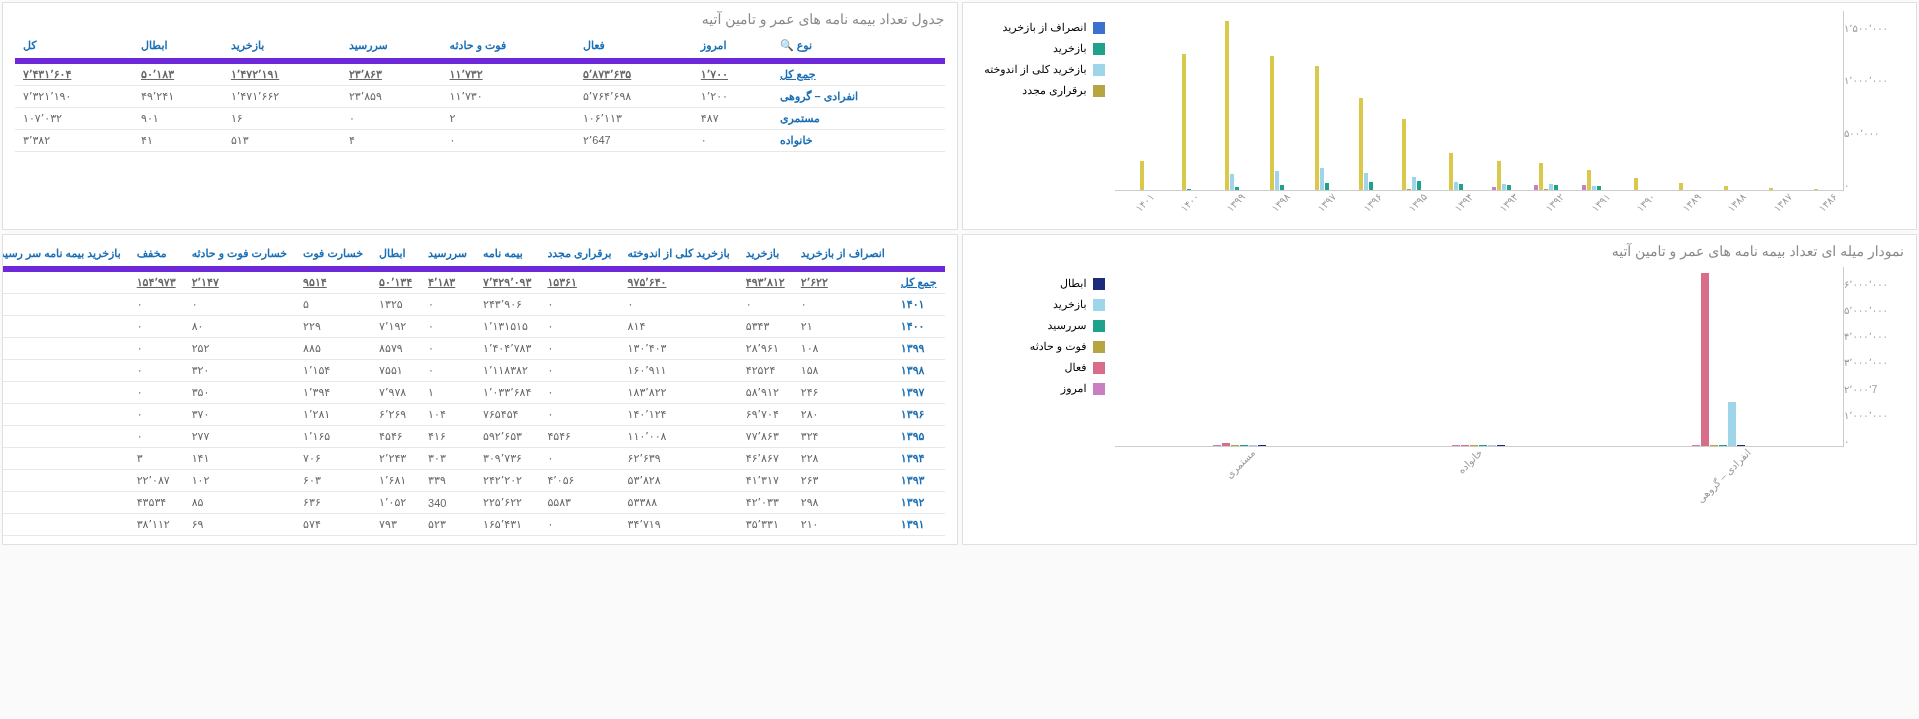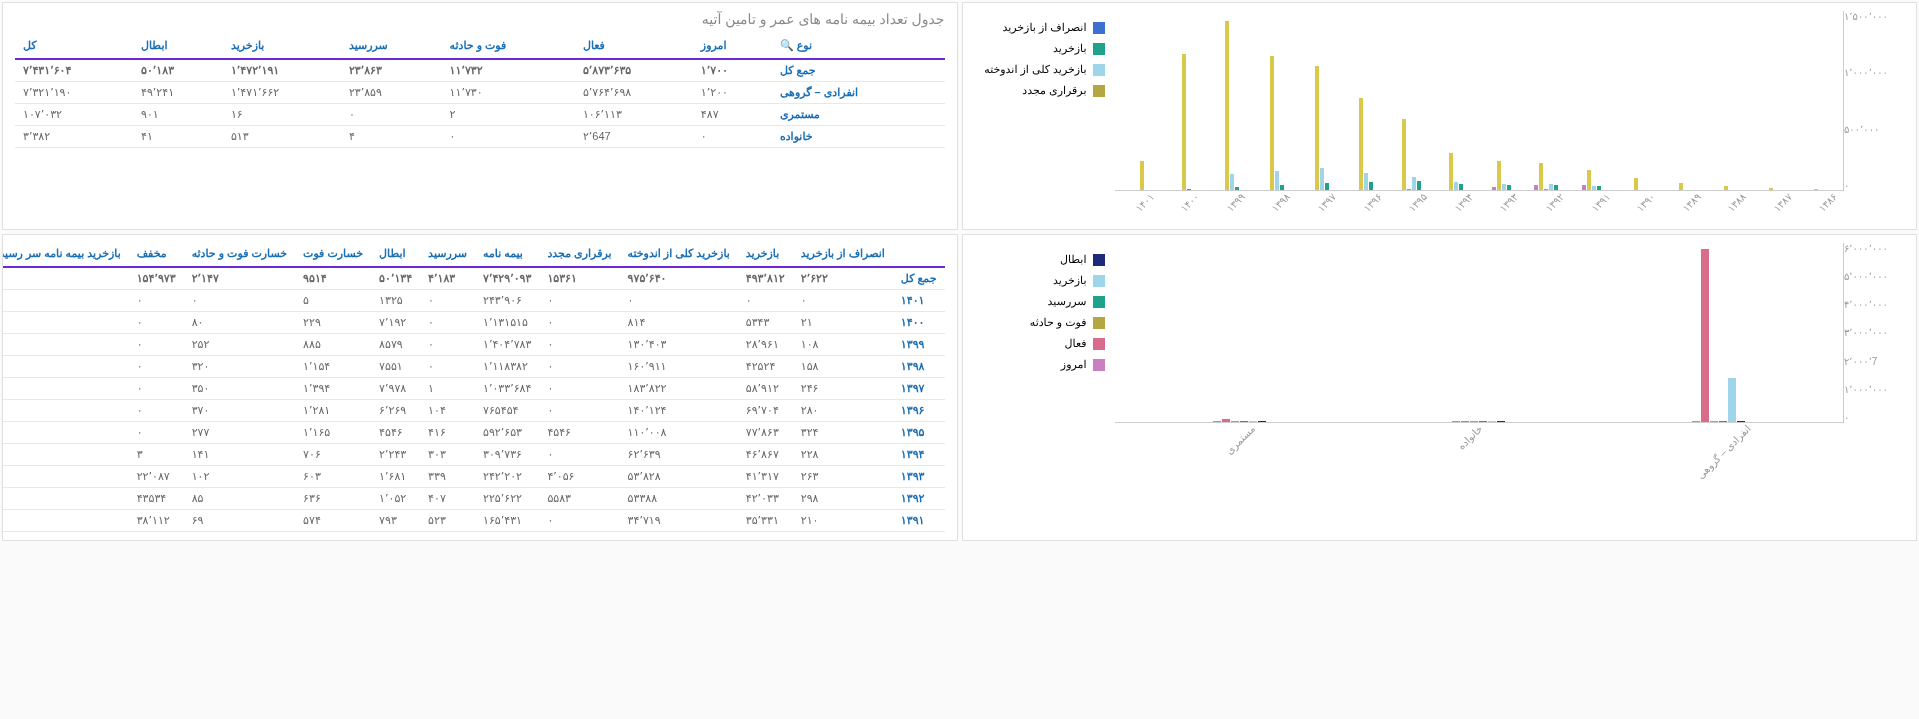"۱٬۵۰۰٬۰۰۰" .y-axis { top: 0 -> 12px }
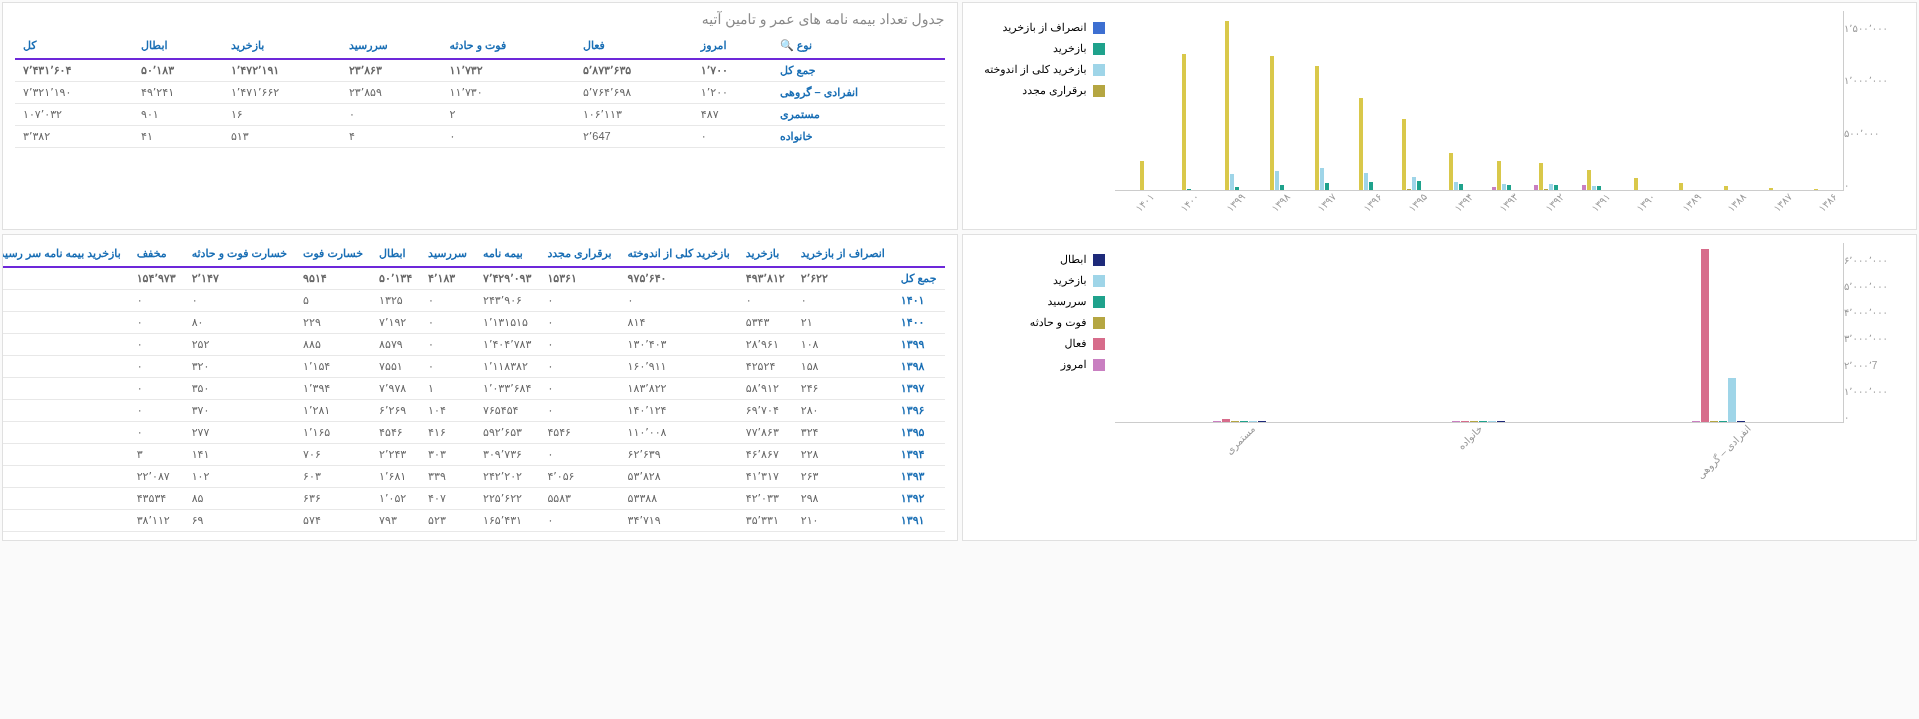"کل" th { border-bottom: 2px solid #6d28d9 -> 6px solid #6d28d9 }
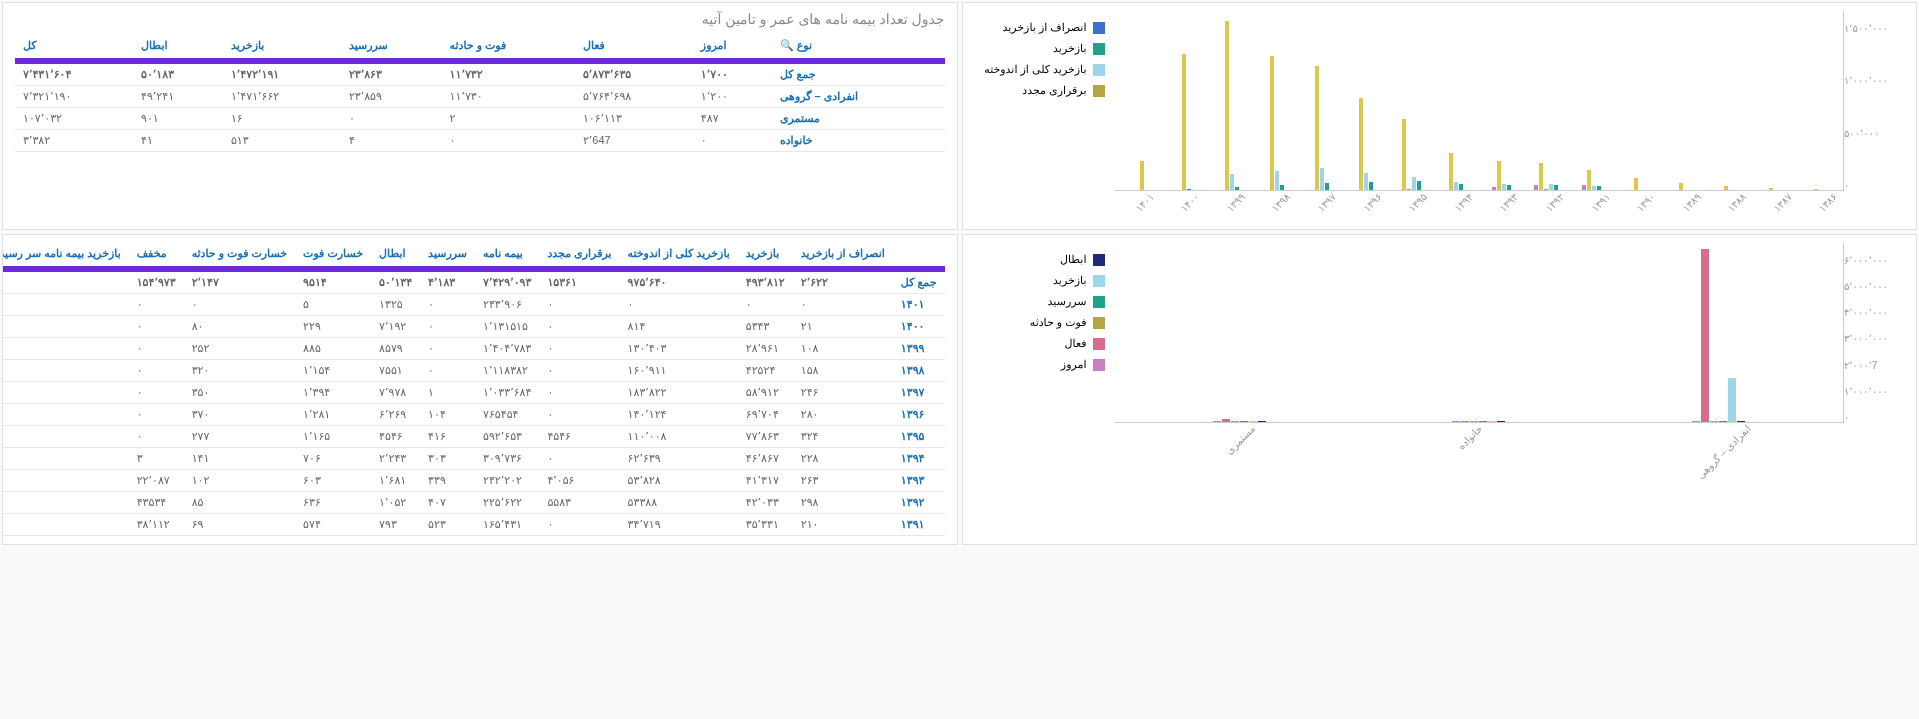"۷٬۴۳۱٬۶۰۴" .bold-row td { text-decoration: none -> underline }
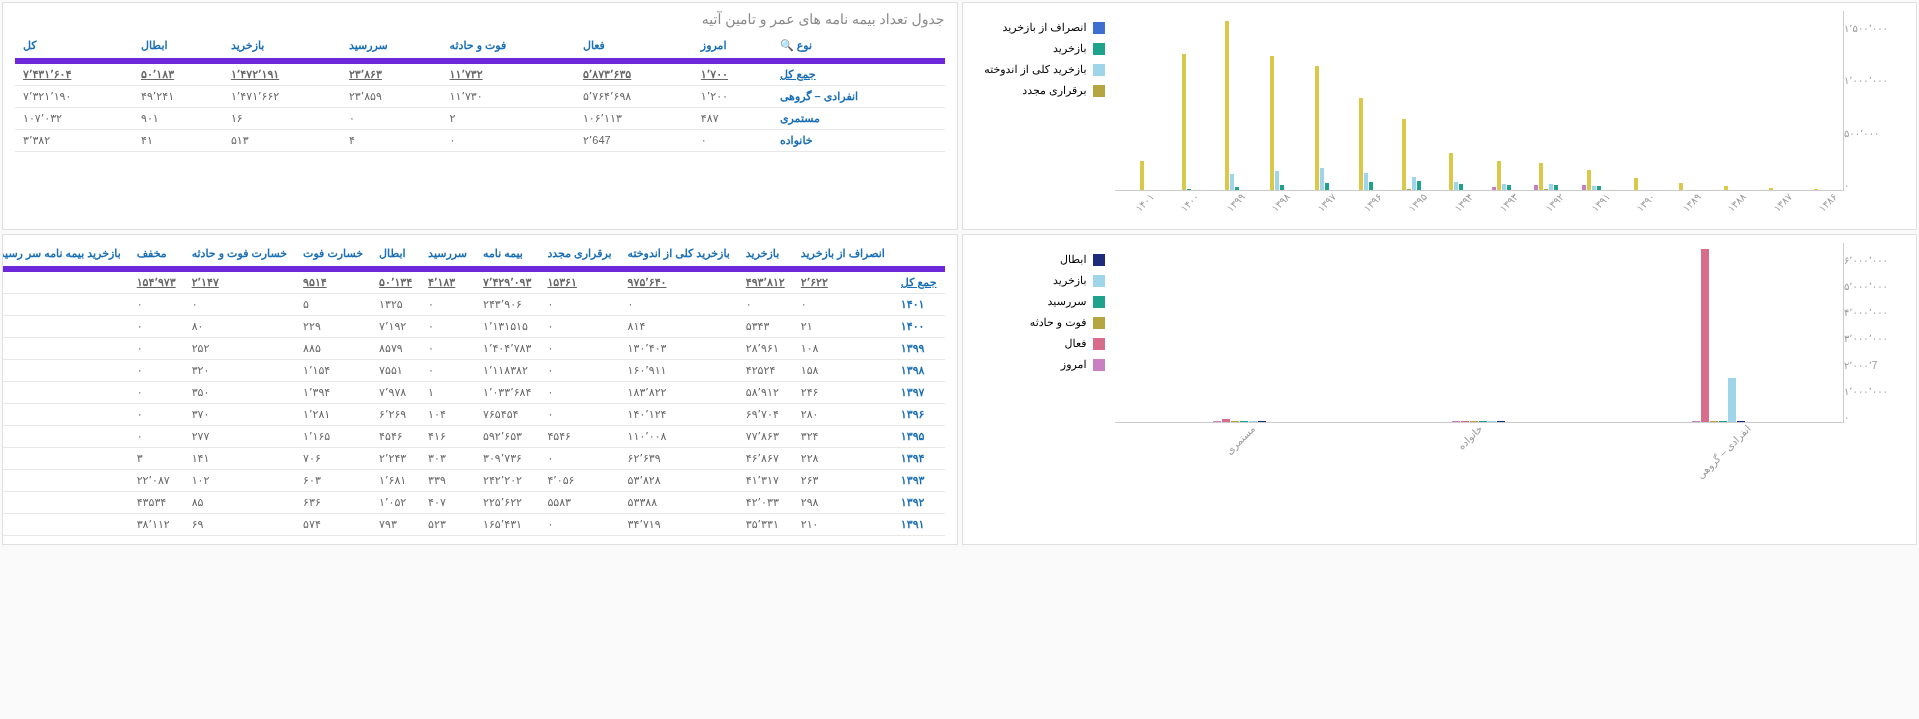"نمودار میله ای تعداد بیمه" div.panel-title { html: none -> <div>نمودار میله ای تعداد بیمه نامه های عمر و تامین آتیه</div> }
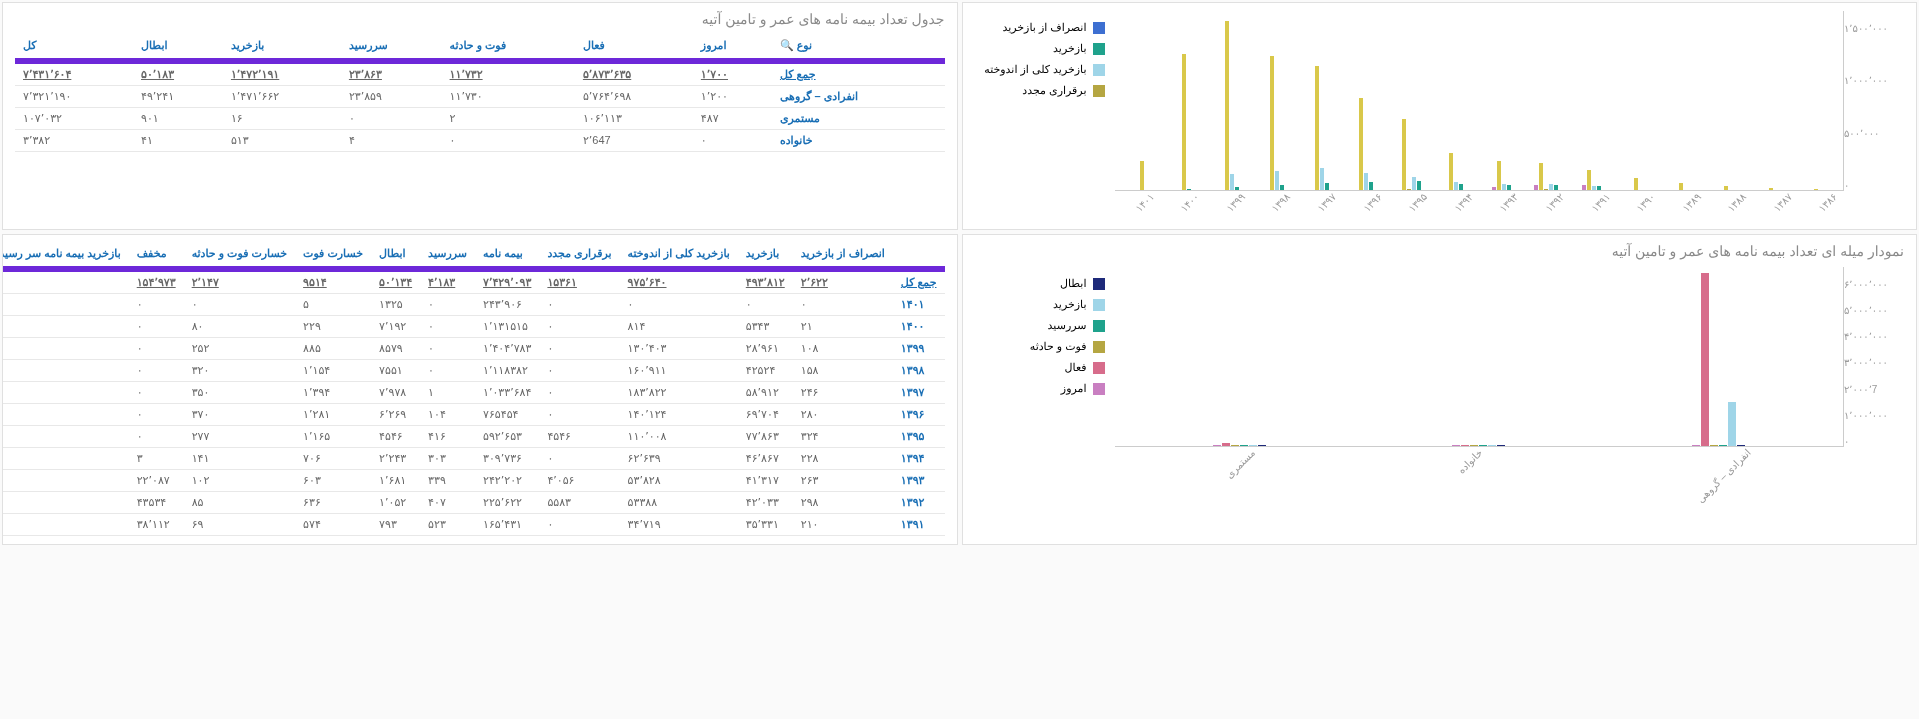"۴۰۷" td { text: ۴۰۷ -> 340 }
